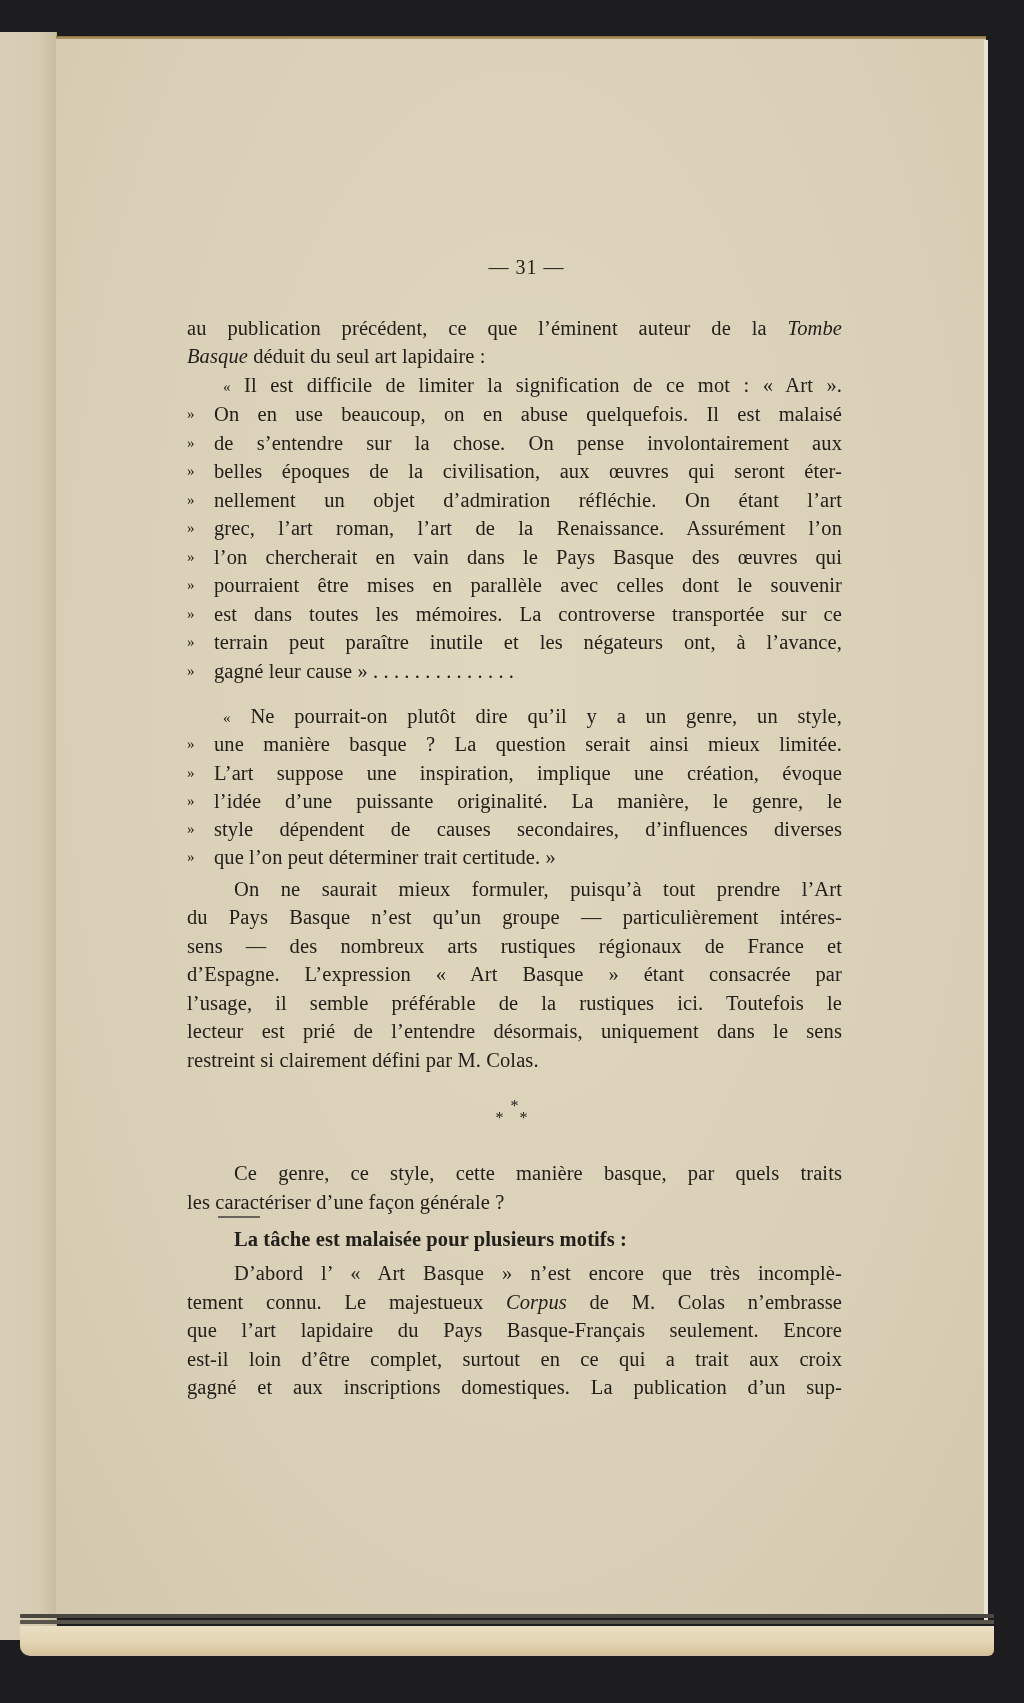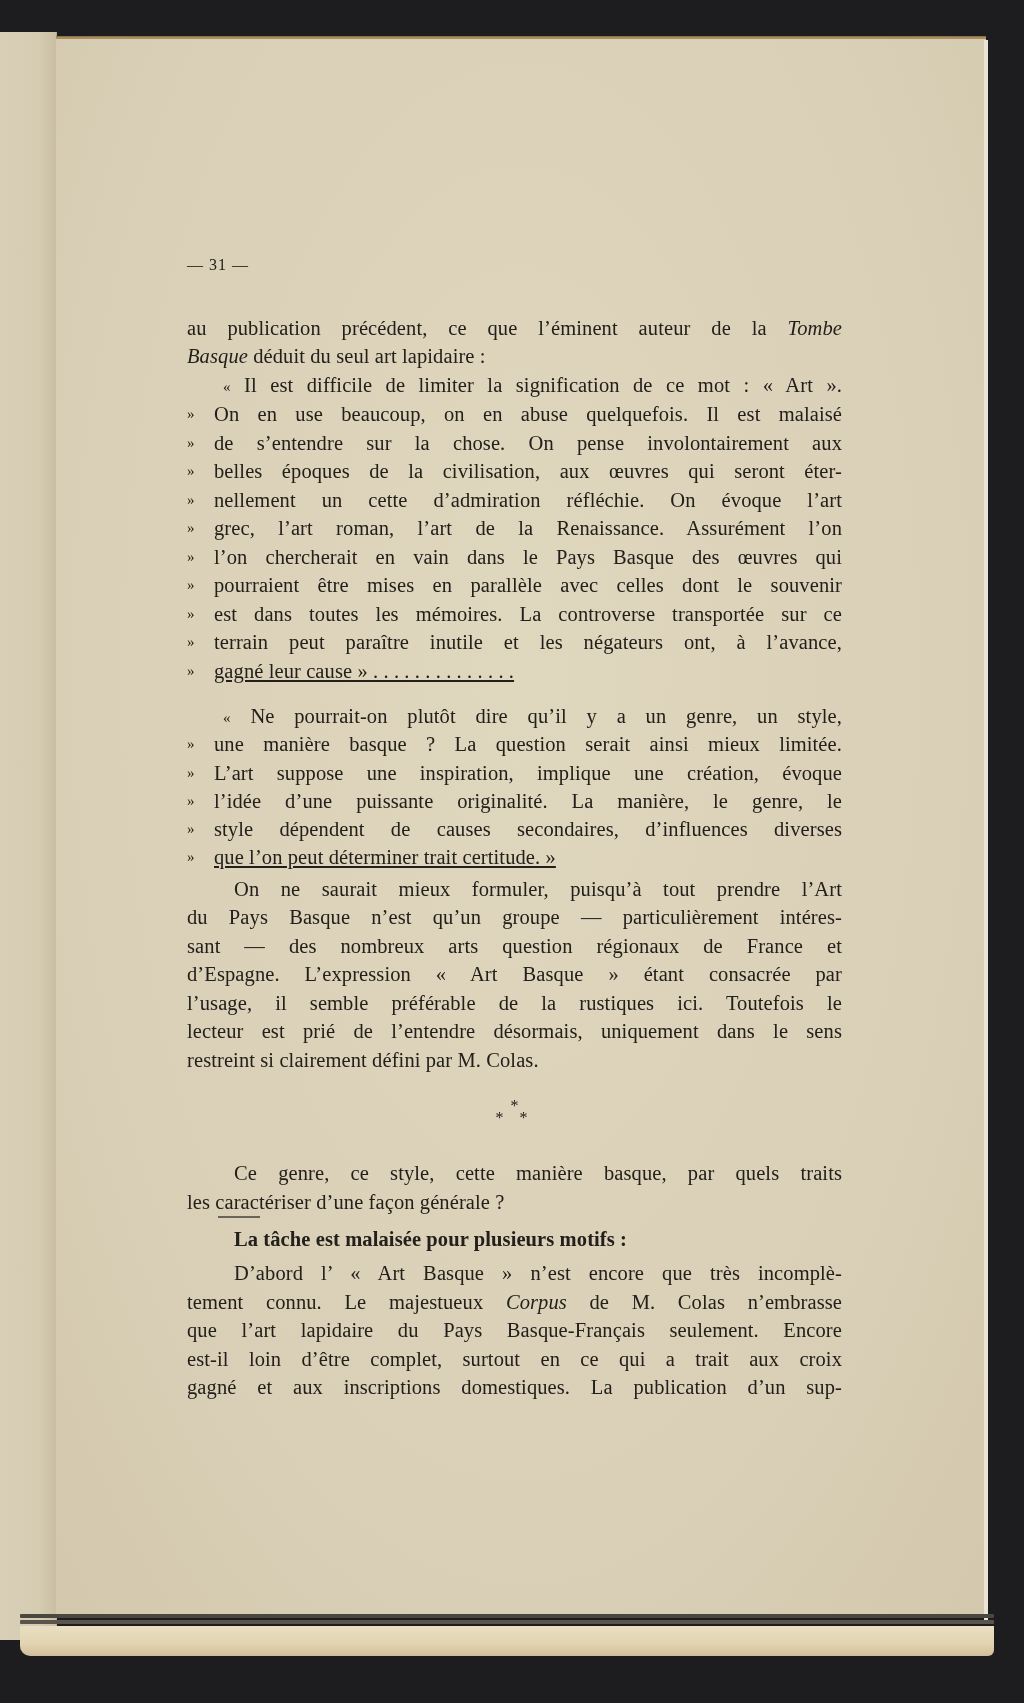"— 31 —" .folio { font-size: 16px -> 20px; left: 0 -> 12px; text-align: none -> center }
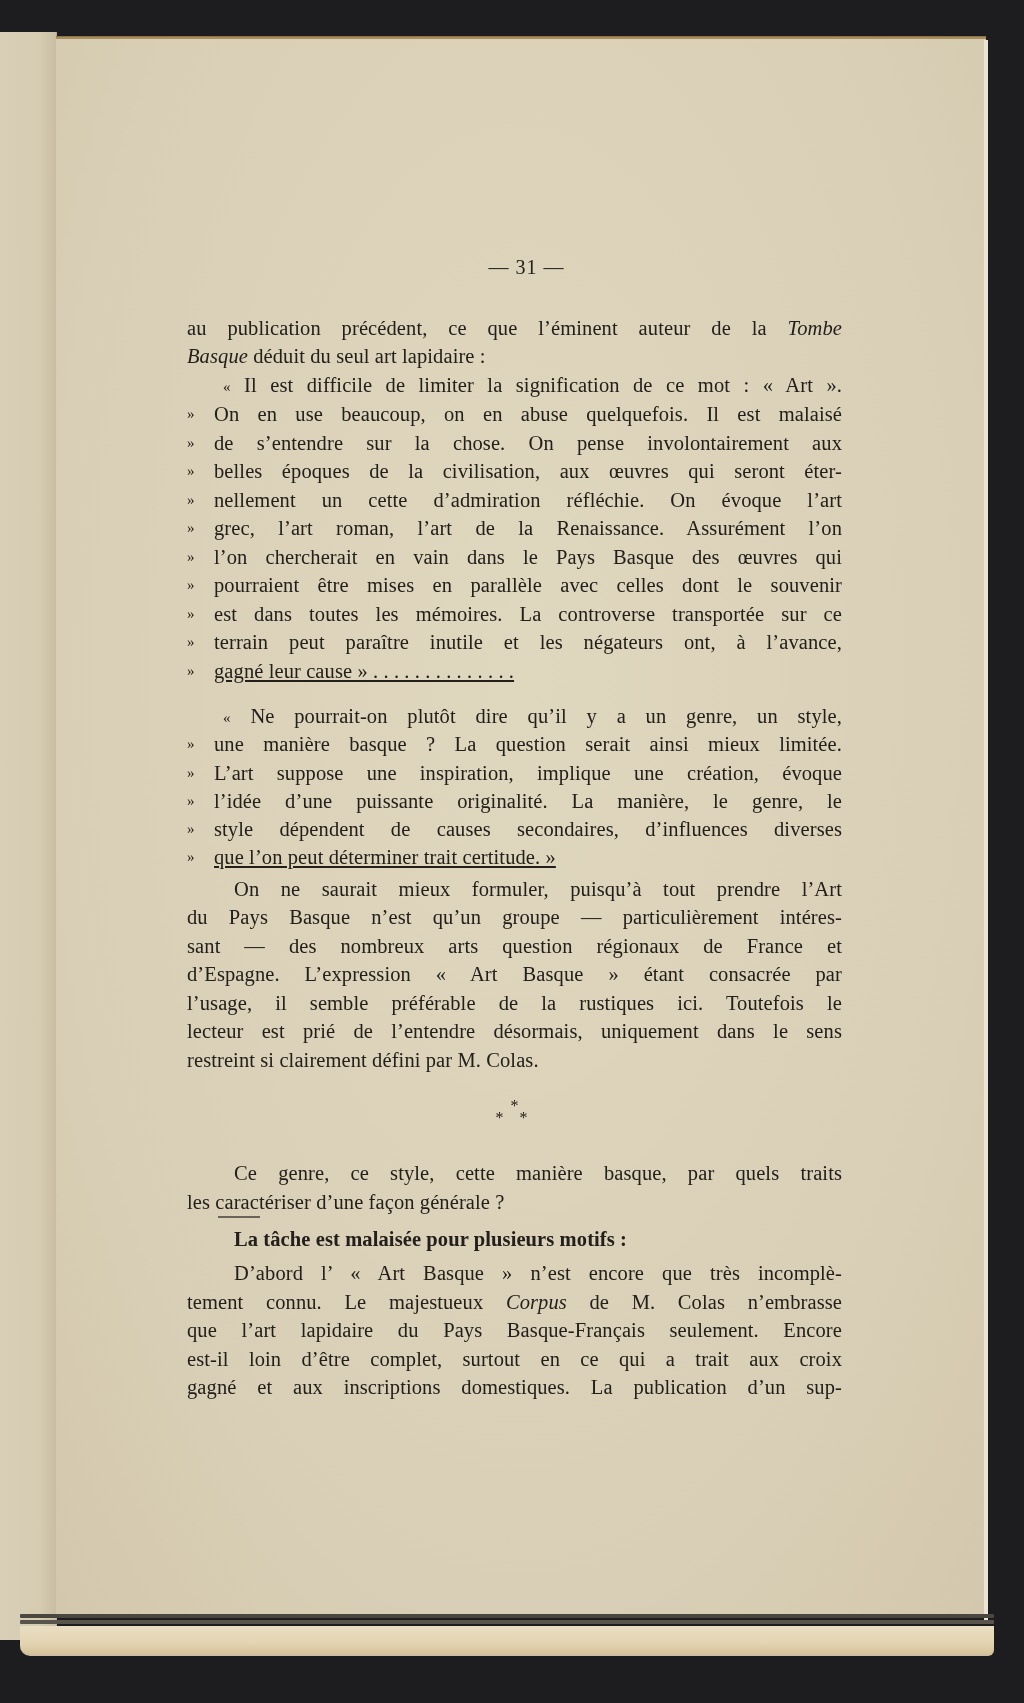"nellement un cette d’admiration" span.t { text: cette d’admiration réfléchie. On évoque -> objet d’admiration réfléchie. On étant }
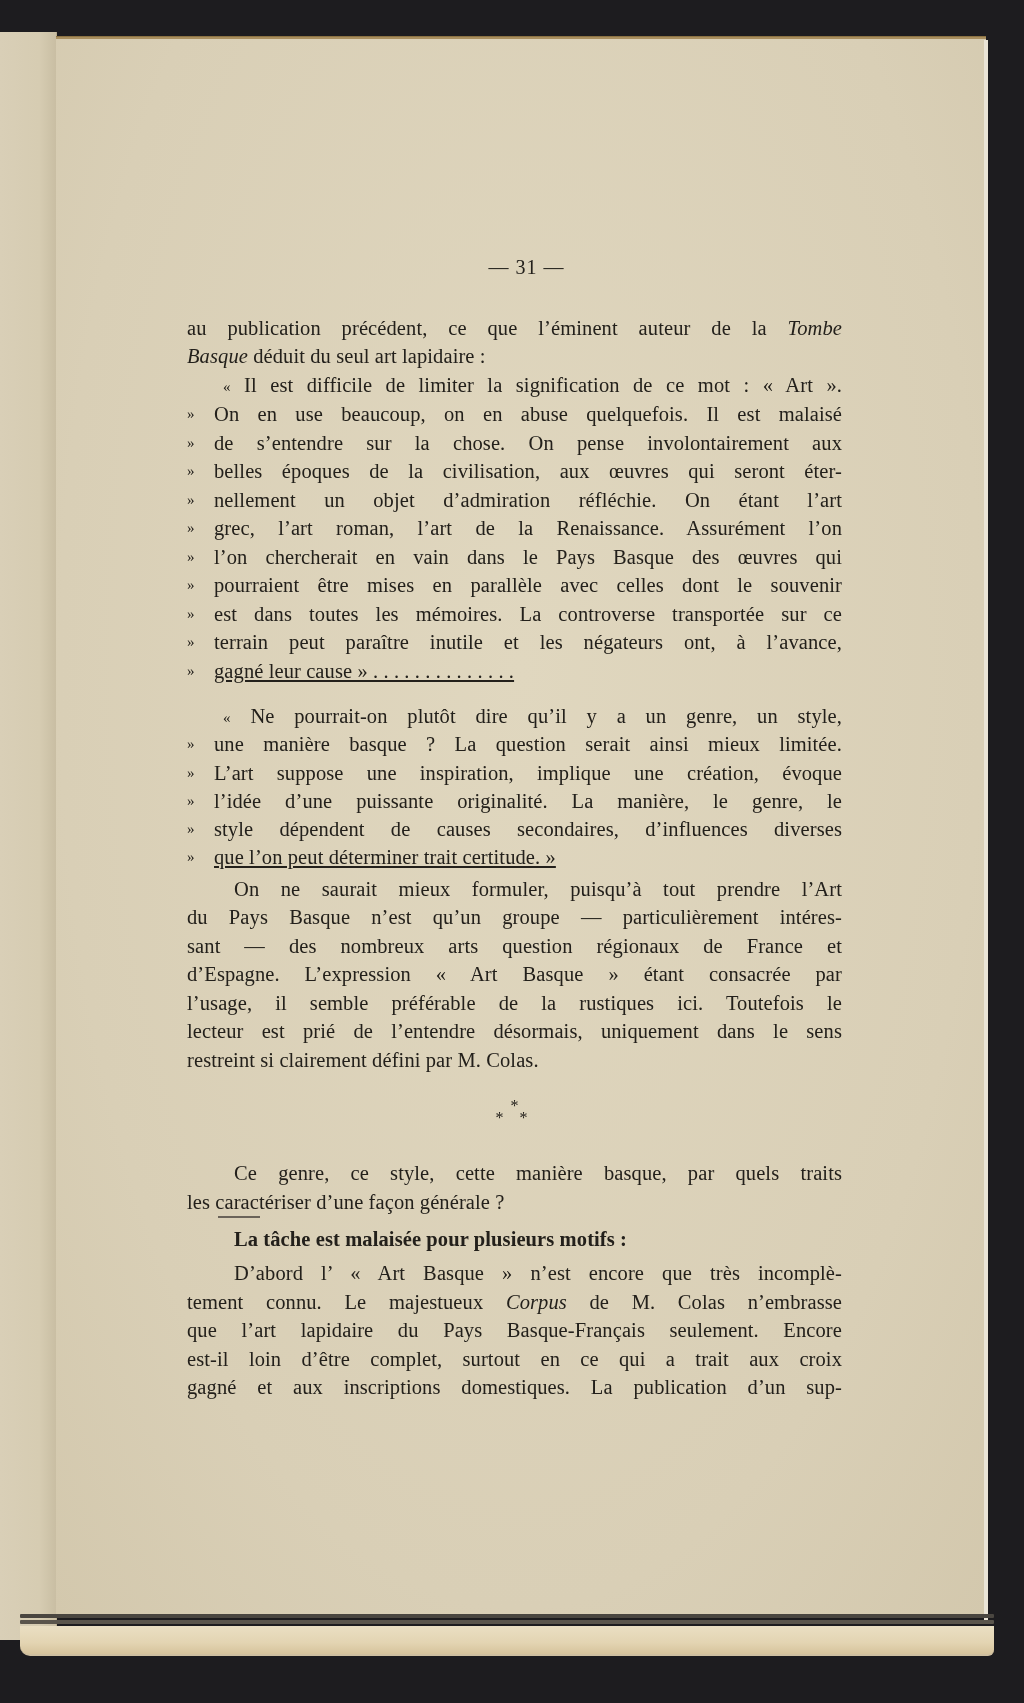"gagné leur cause » ." .line.quoted.last .t { text-decoration: underline -> none }
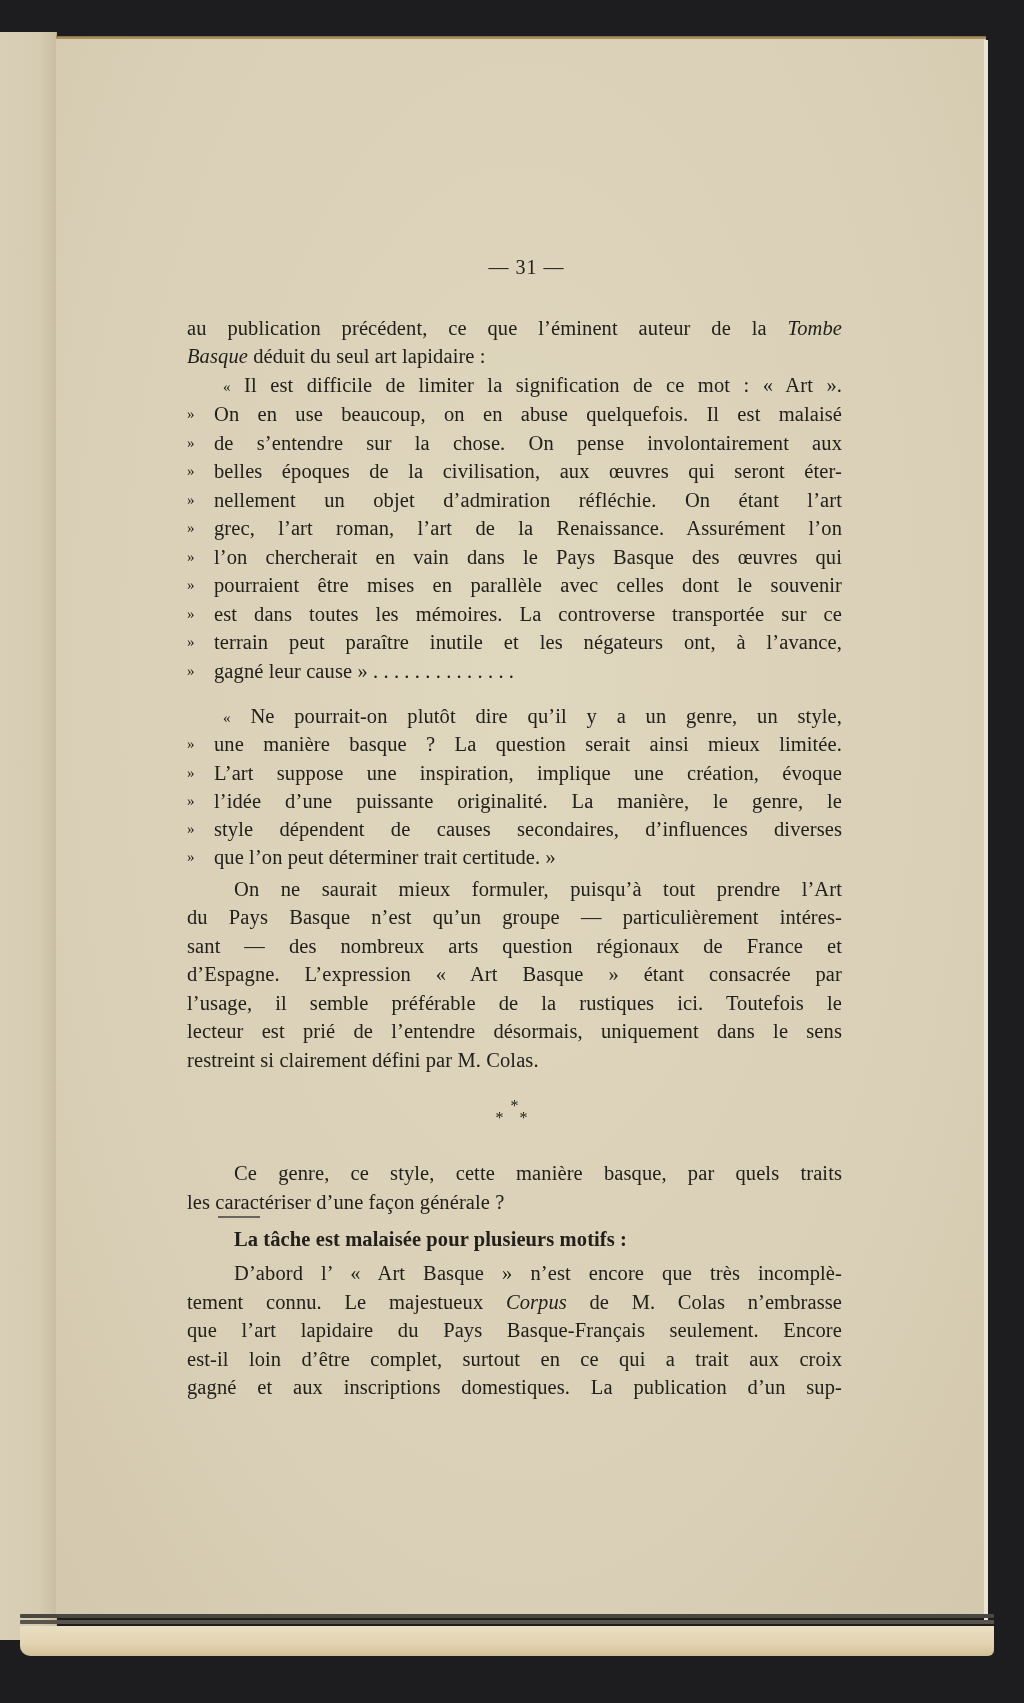"sant — des nombreux arts" div.line { text: sant — des nombreux arts question -> sens — des nombreux arts rustiques }
